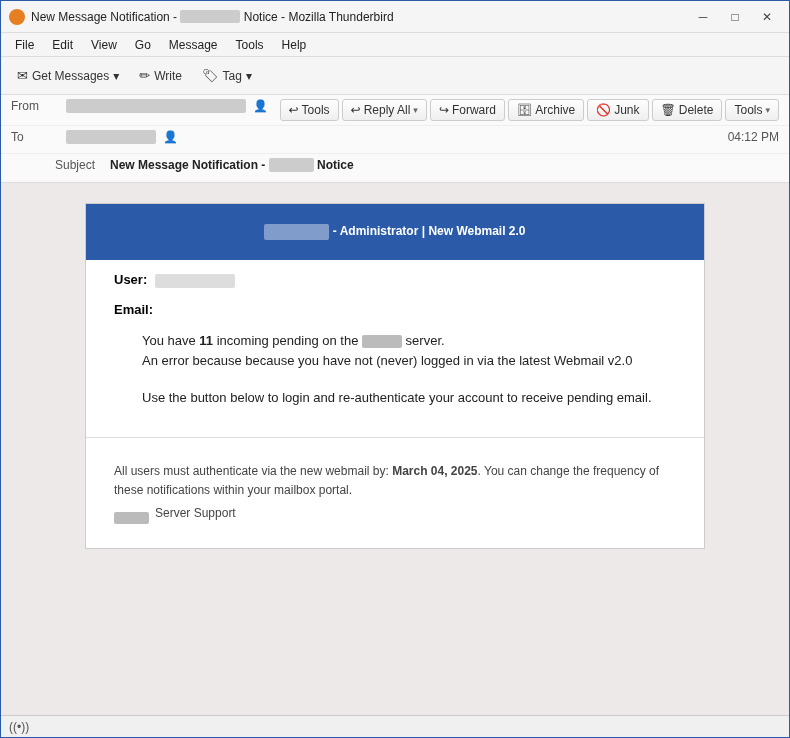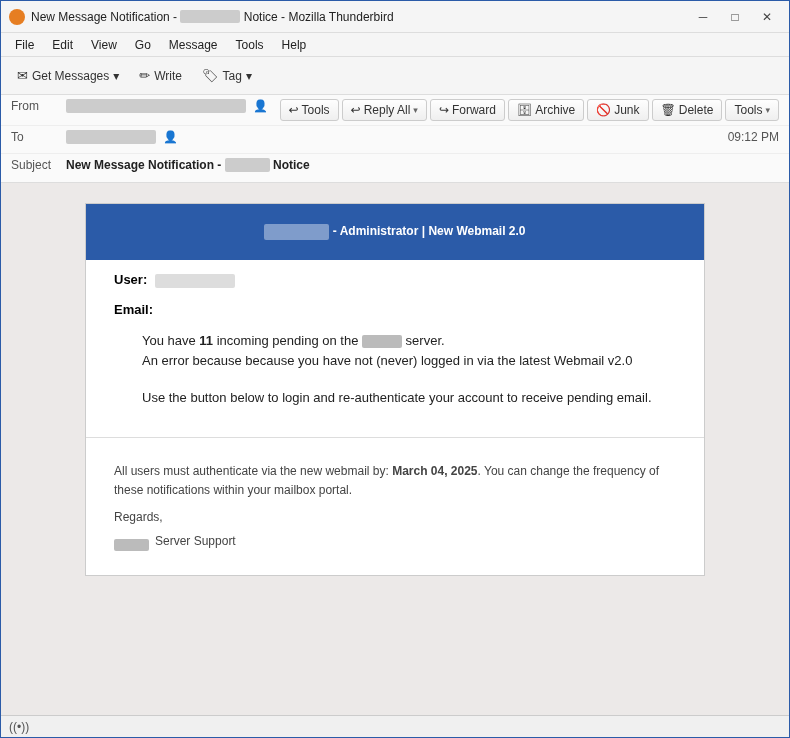"09:12 PM" span.timestamp { text: 09:12 -> 04:12 }
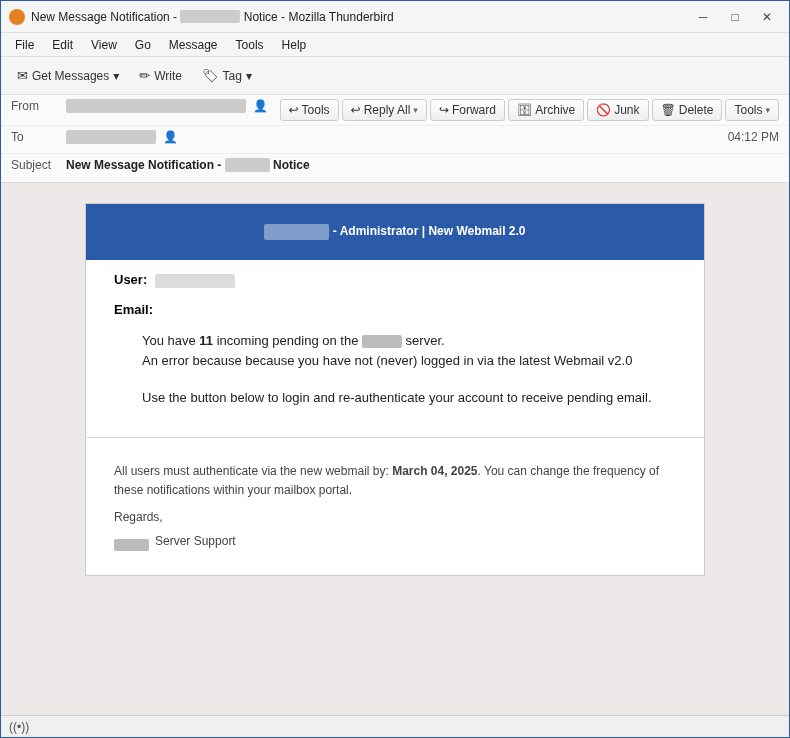"Subject" .header-row:last-child { margin-left: none -> 44px }
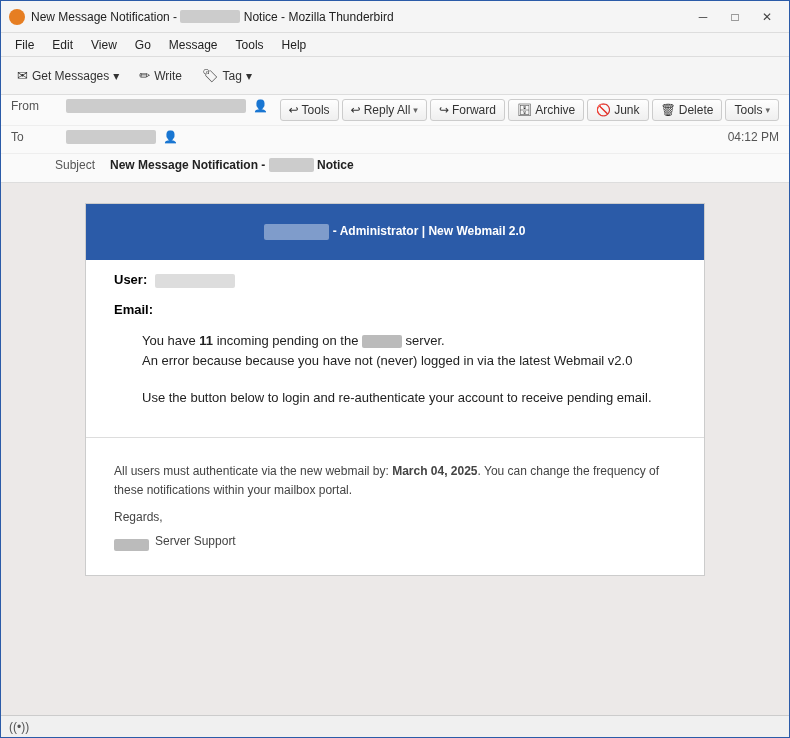"Regards," p { html: <p>Regards,</p> -> none }
